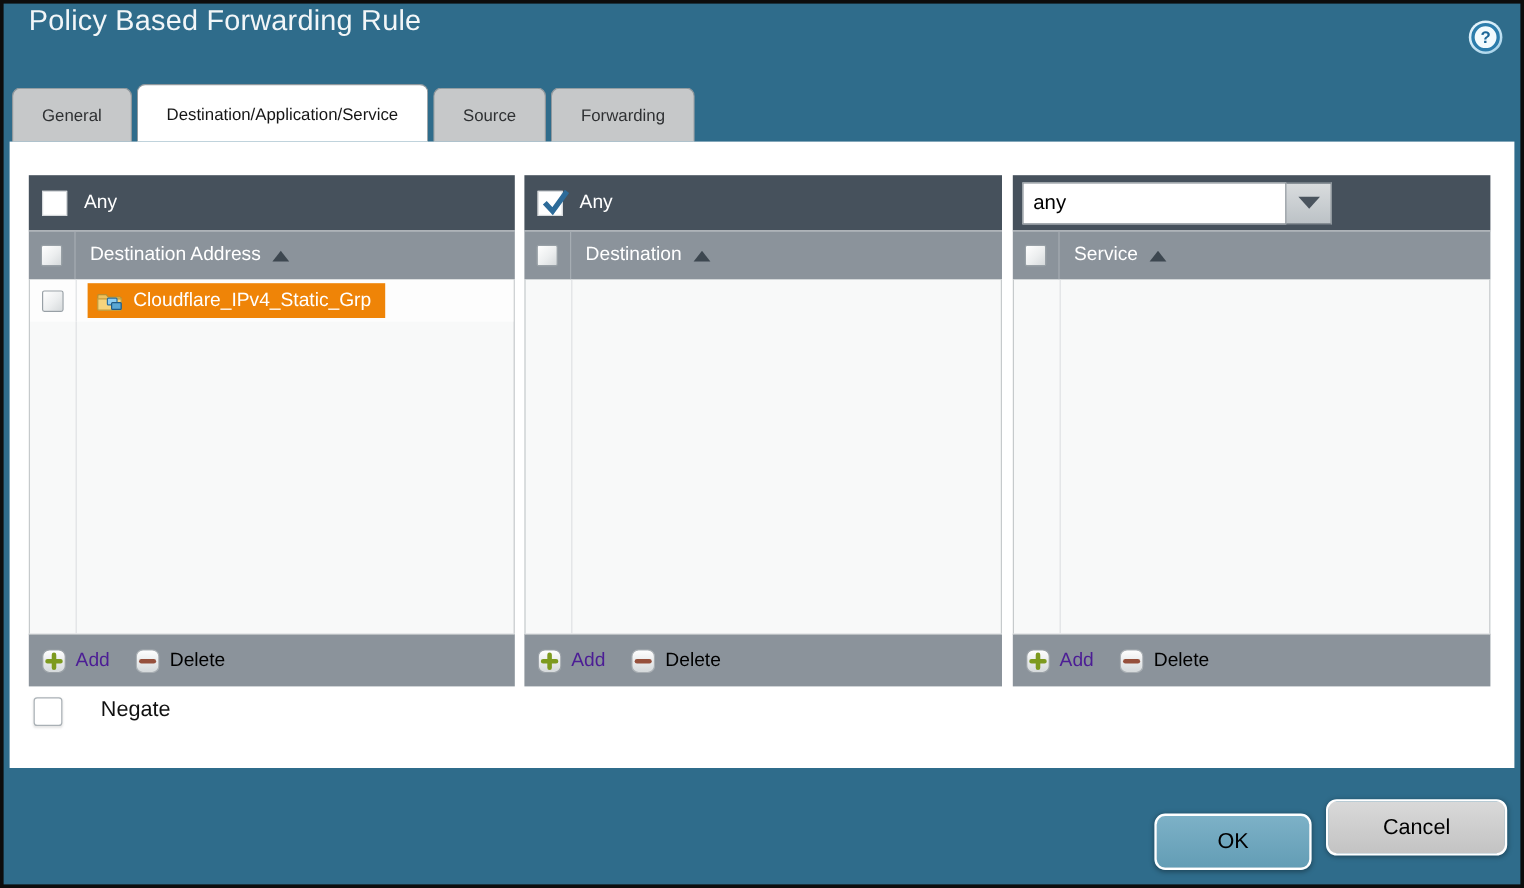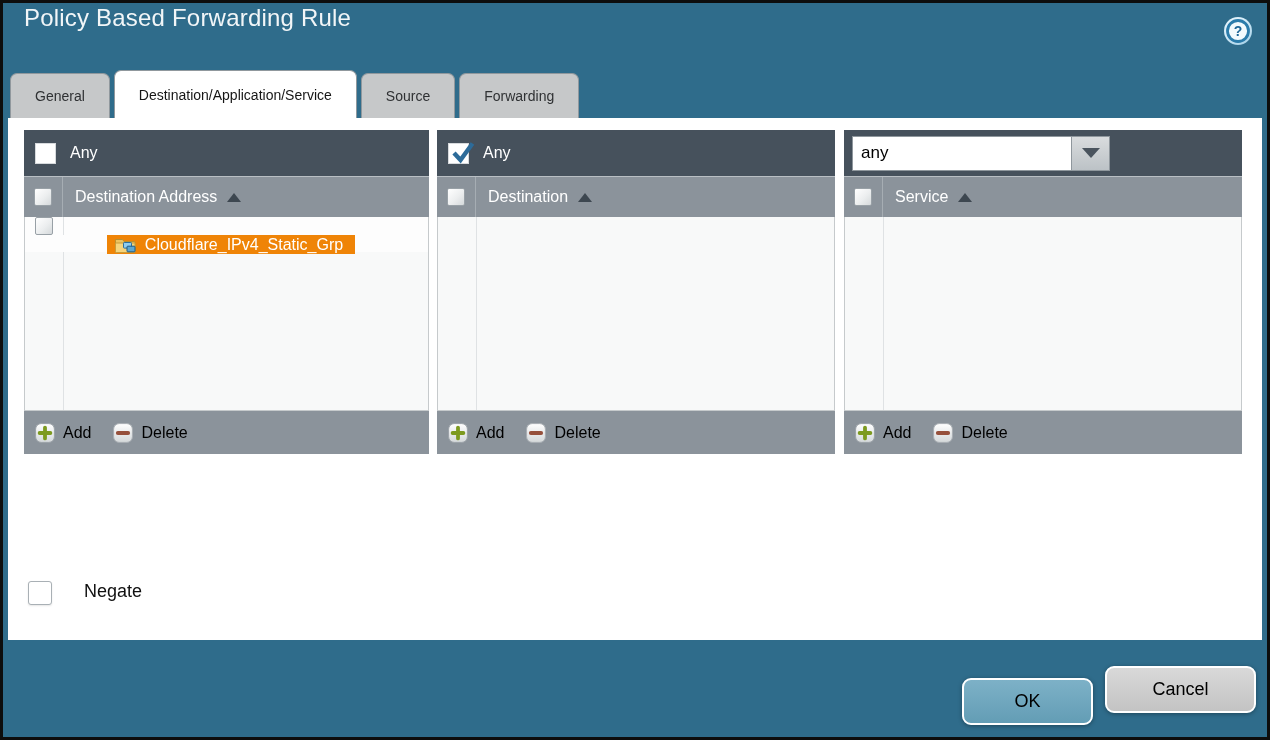"Any" .panel { height: 324px -> 426px; top: 12px -> 28px }
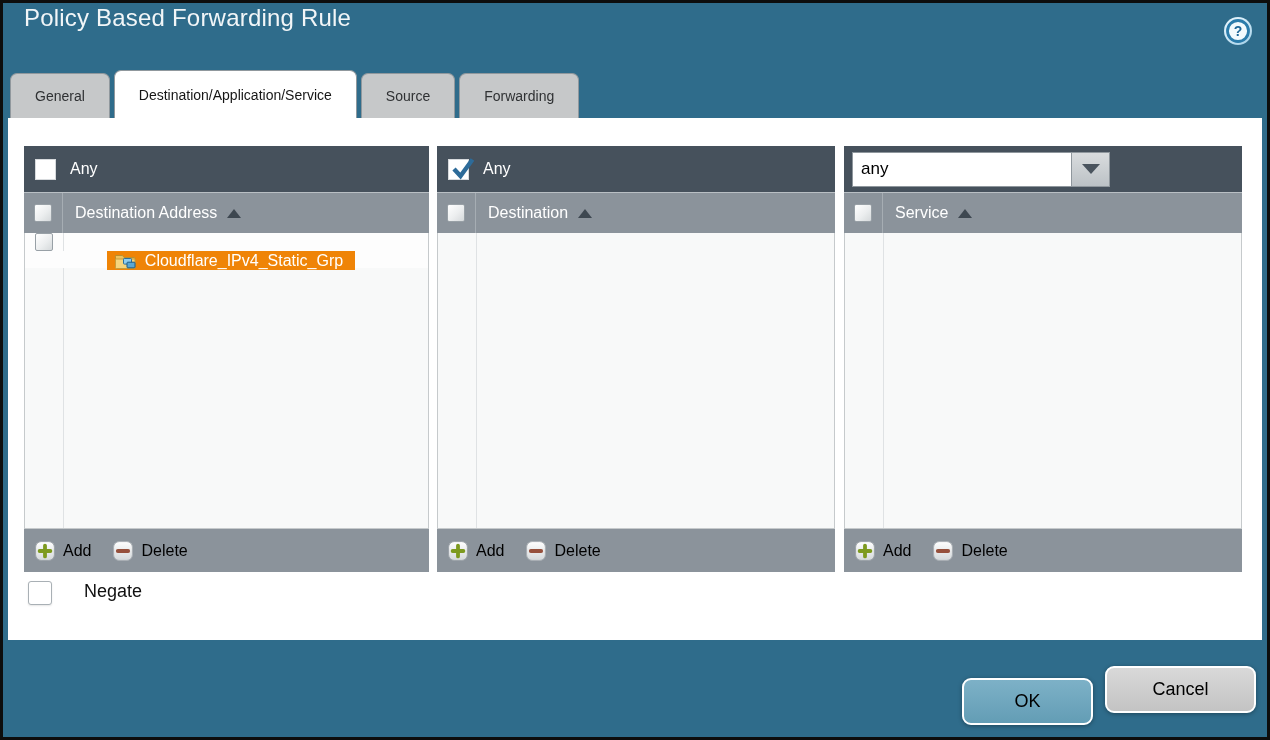"Cloudflare_IPv4_Static_Grp" .row { flex-direction: column -> none }
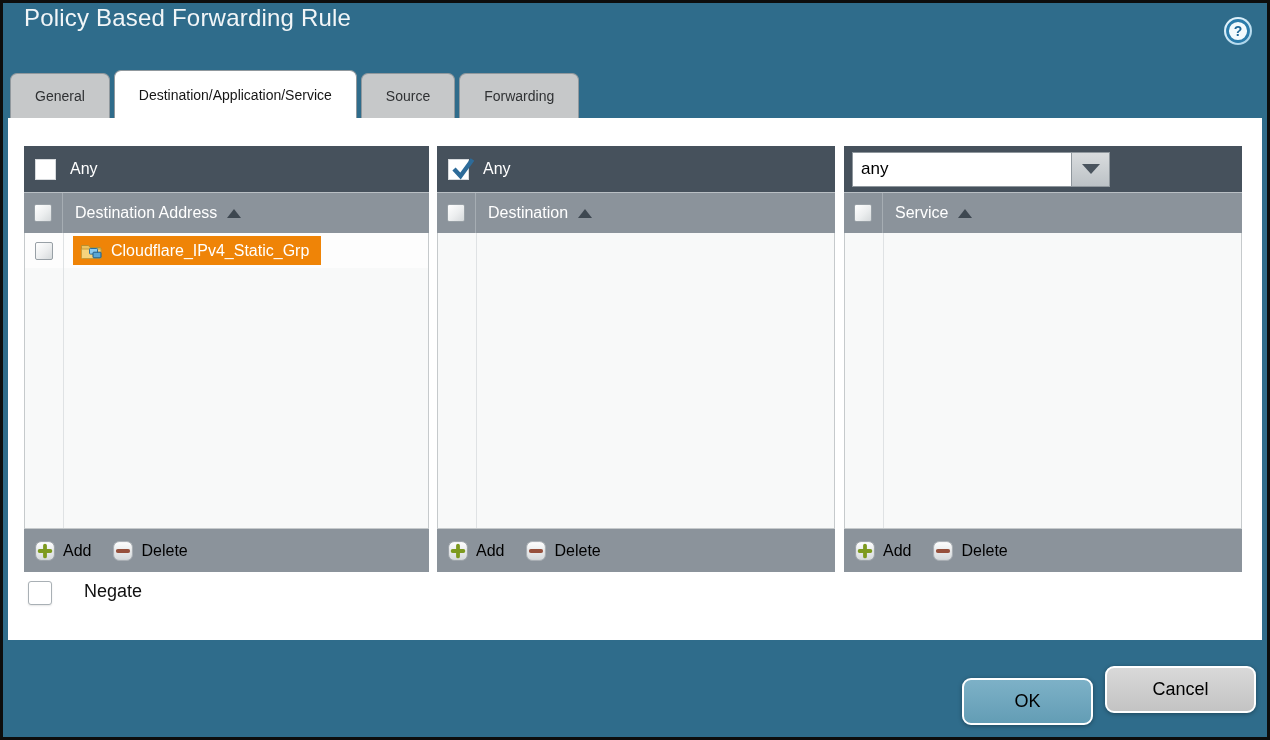"Add" .ftr-btn.add { color: #000000 -> #4c1d95 }
